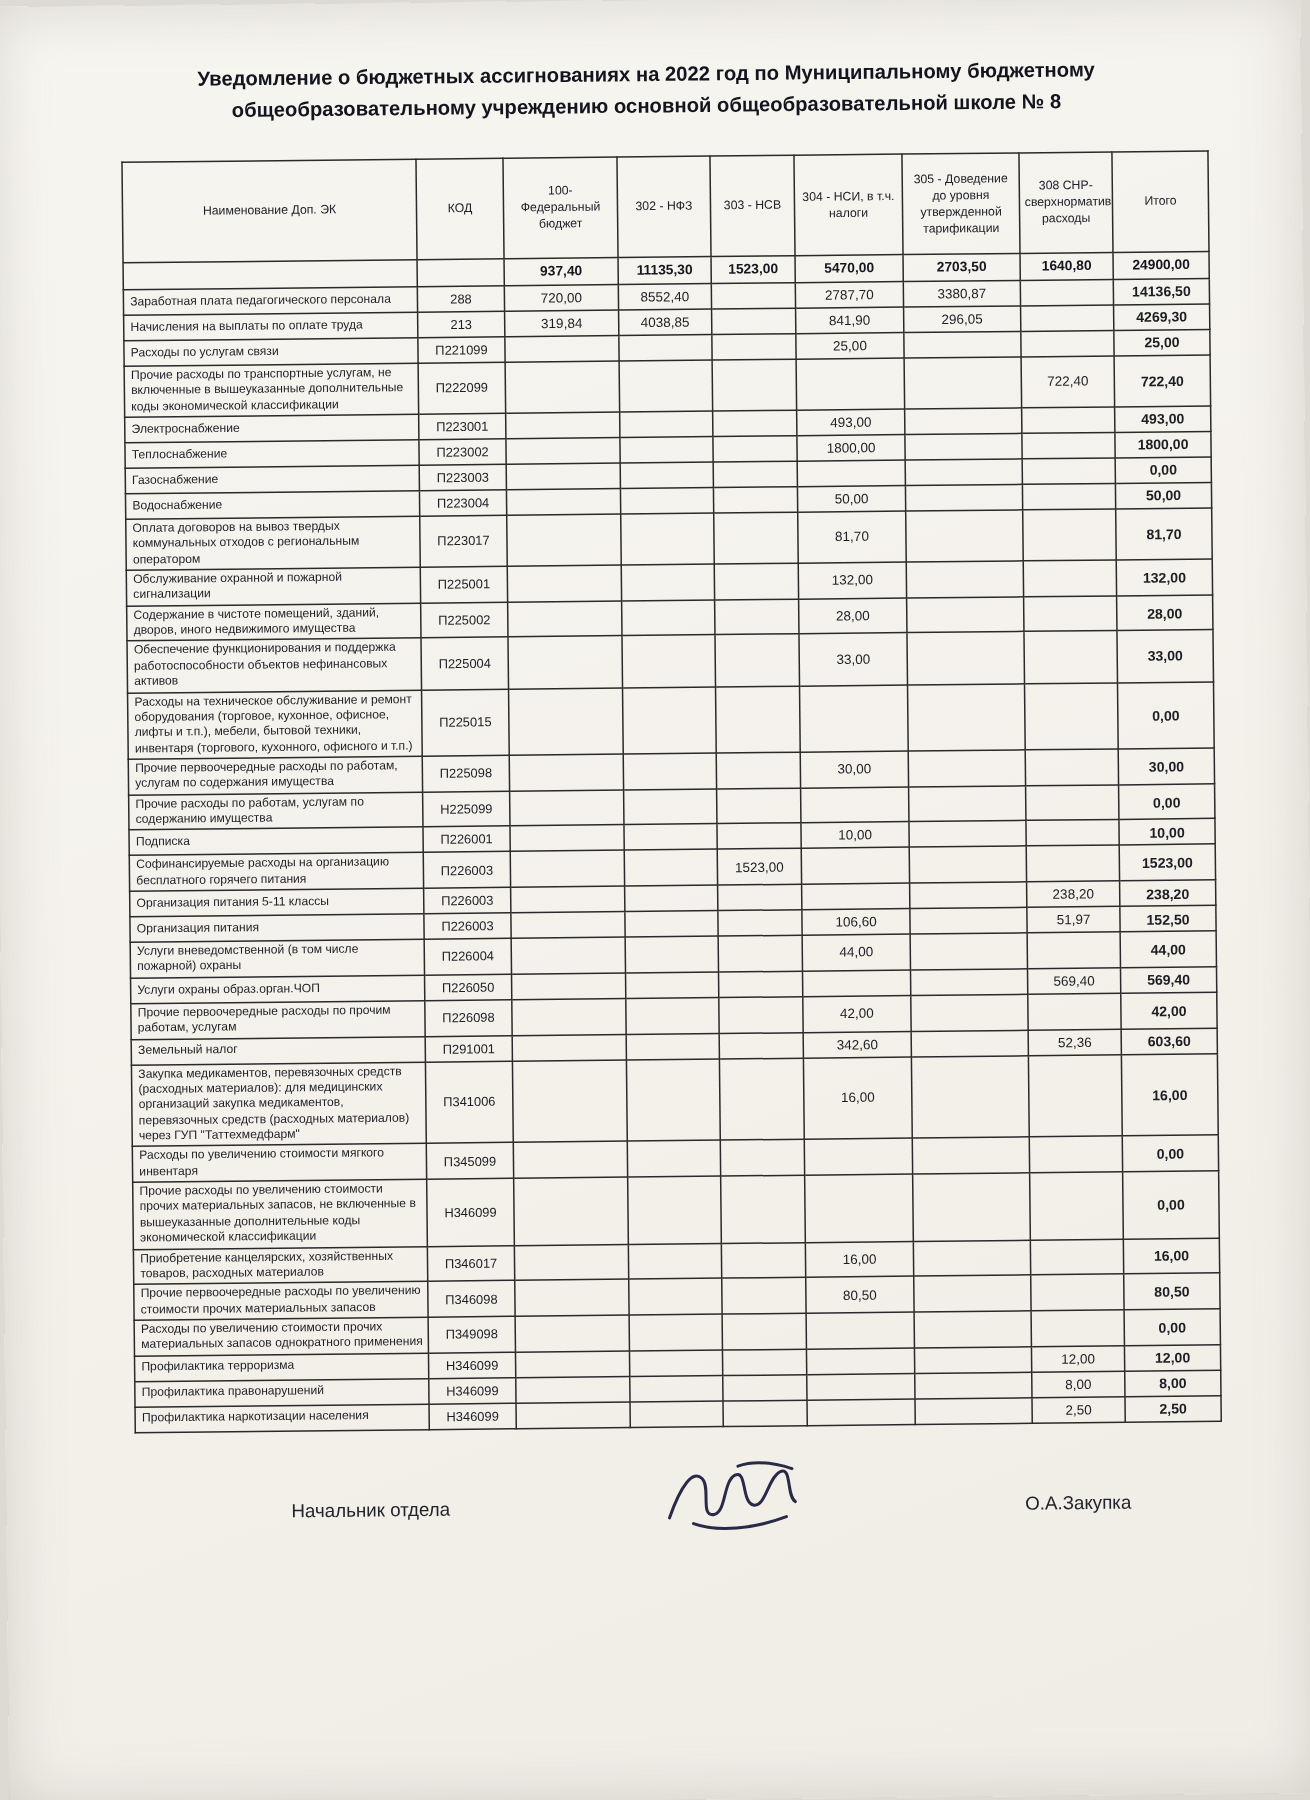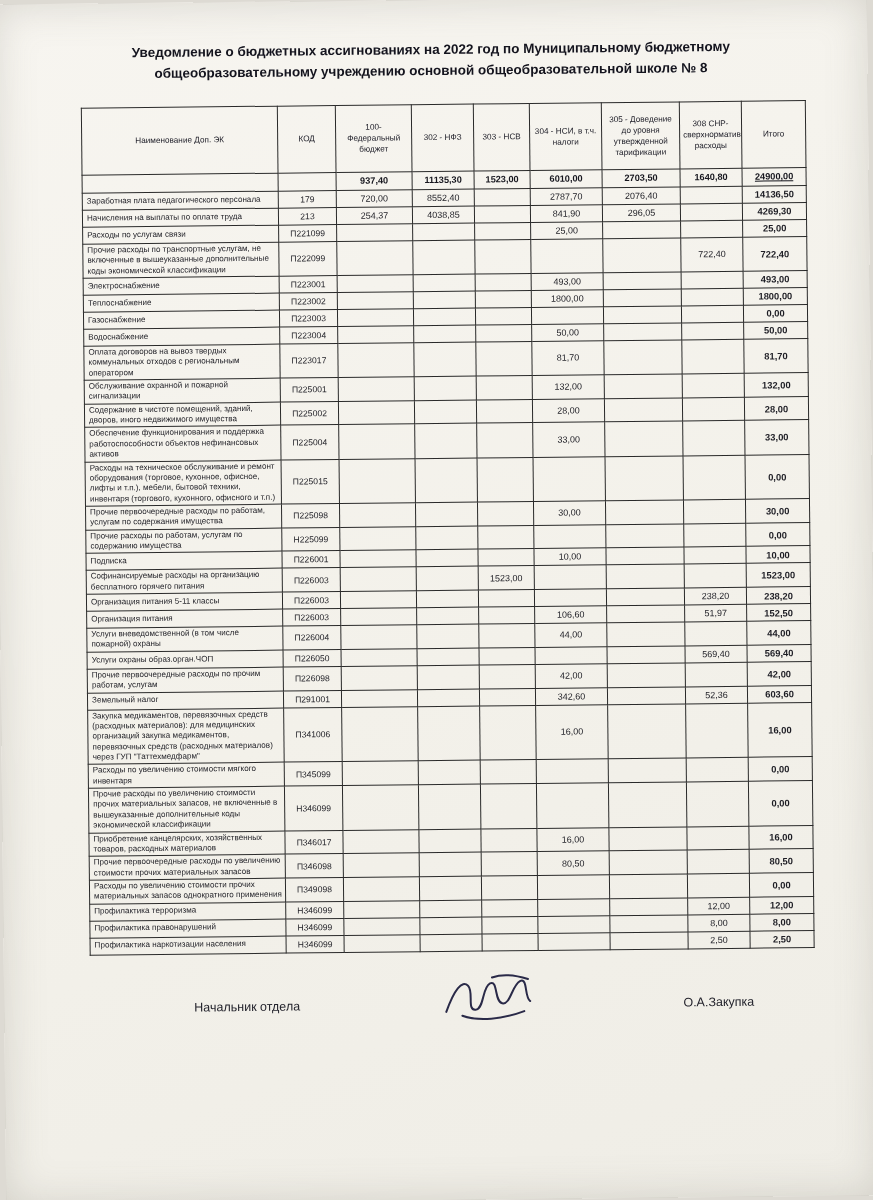"6010,00" td { text: 6010,00 -> 5470,00 }
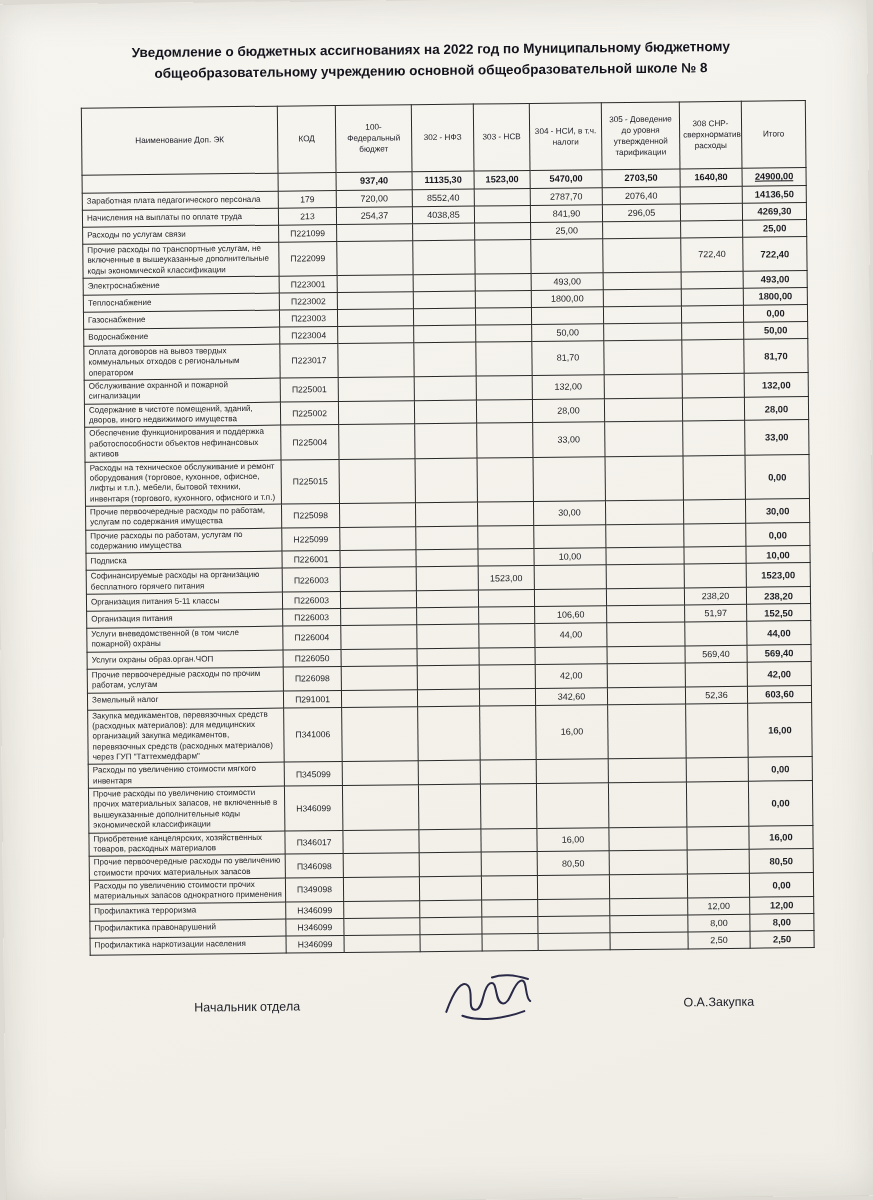"24900,00" .totals-row td.grand { text-decoration: underline -> none }
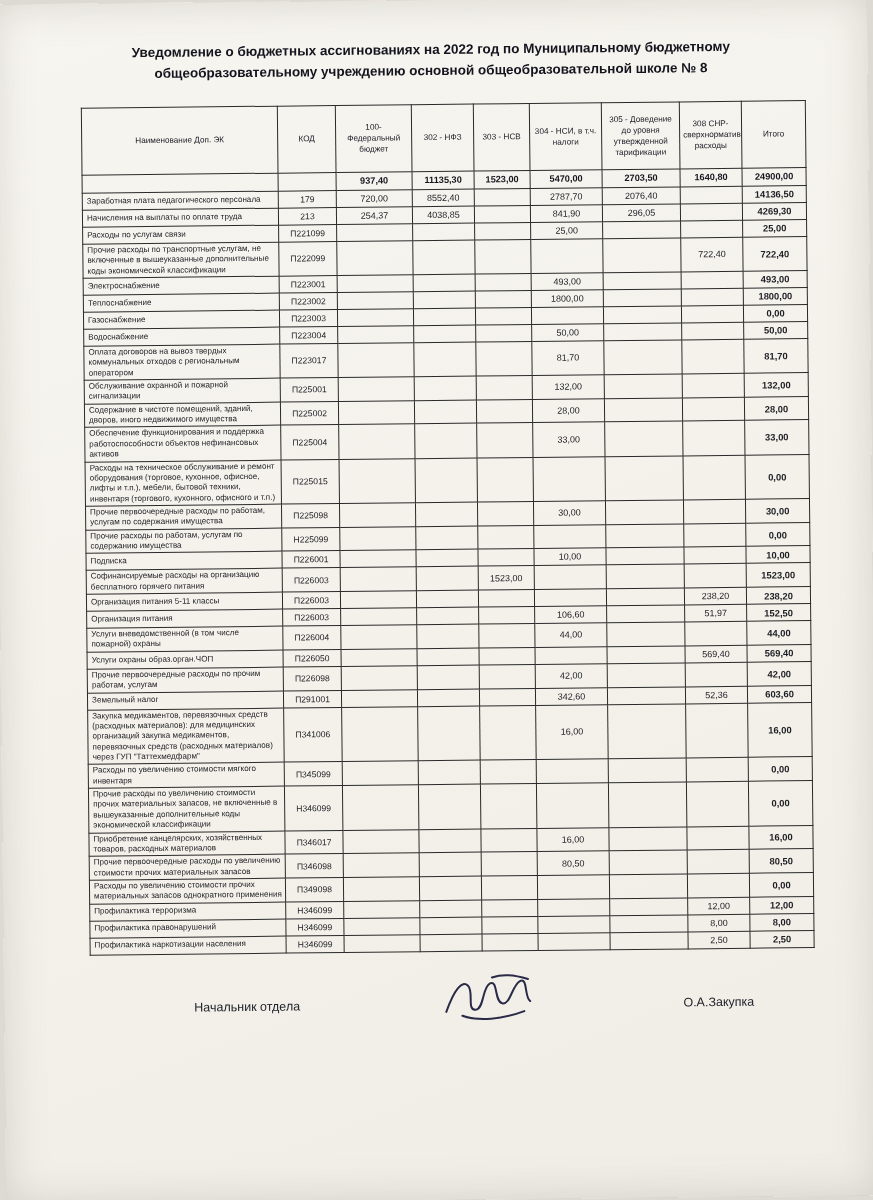"179" td.code-cell { text: 179 -> 288 }
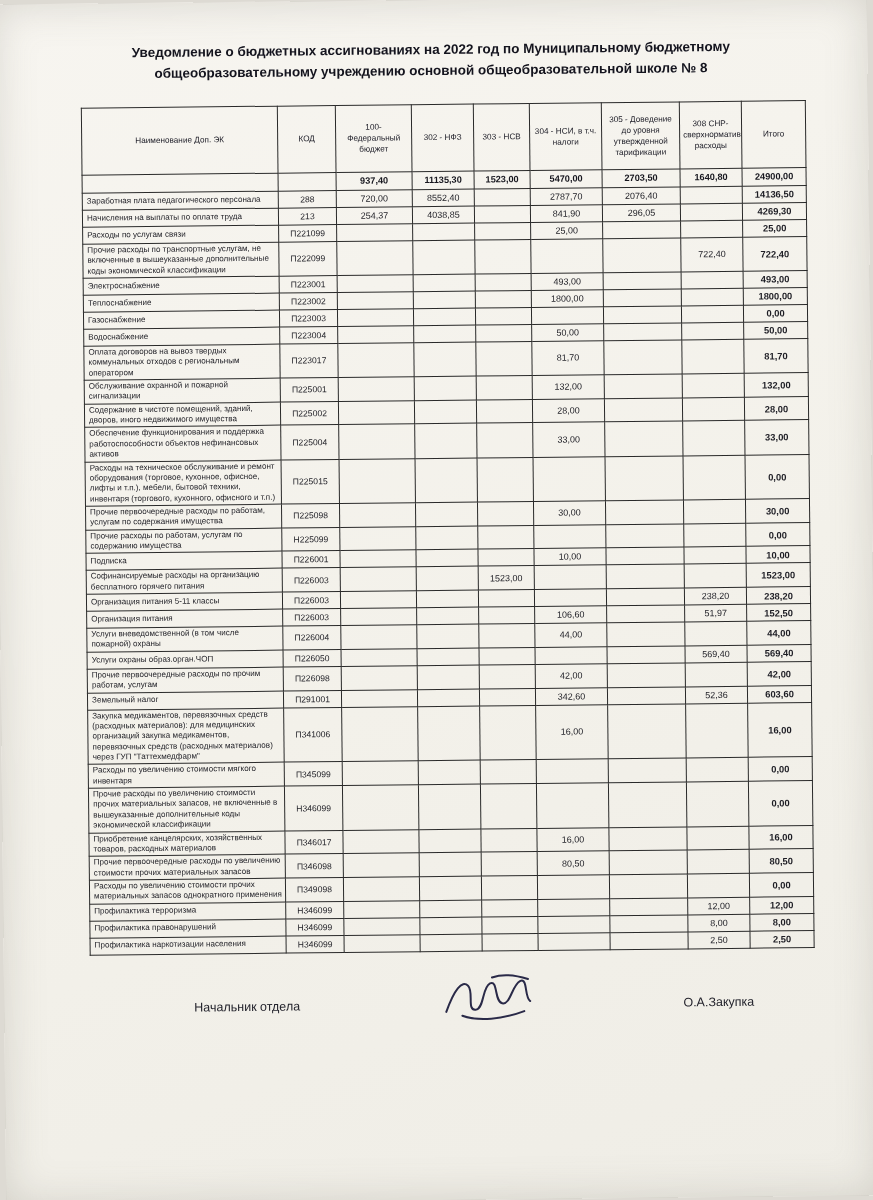"2076,40" td.num-cell { text: 2076,40 -> 3380,87 }
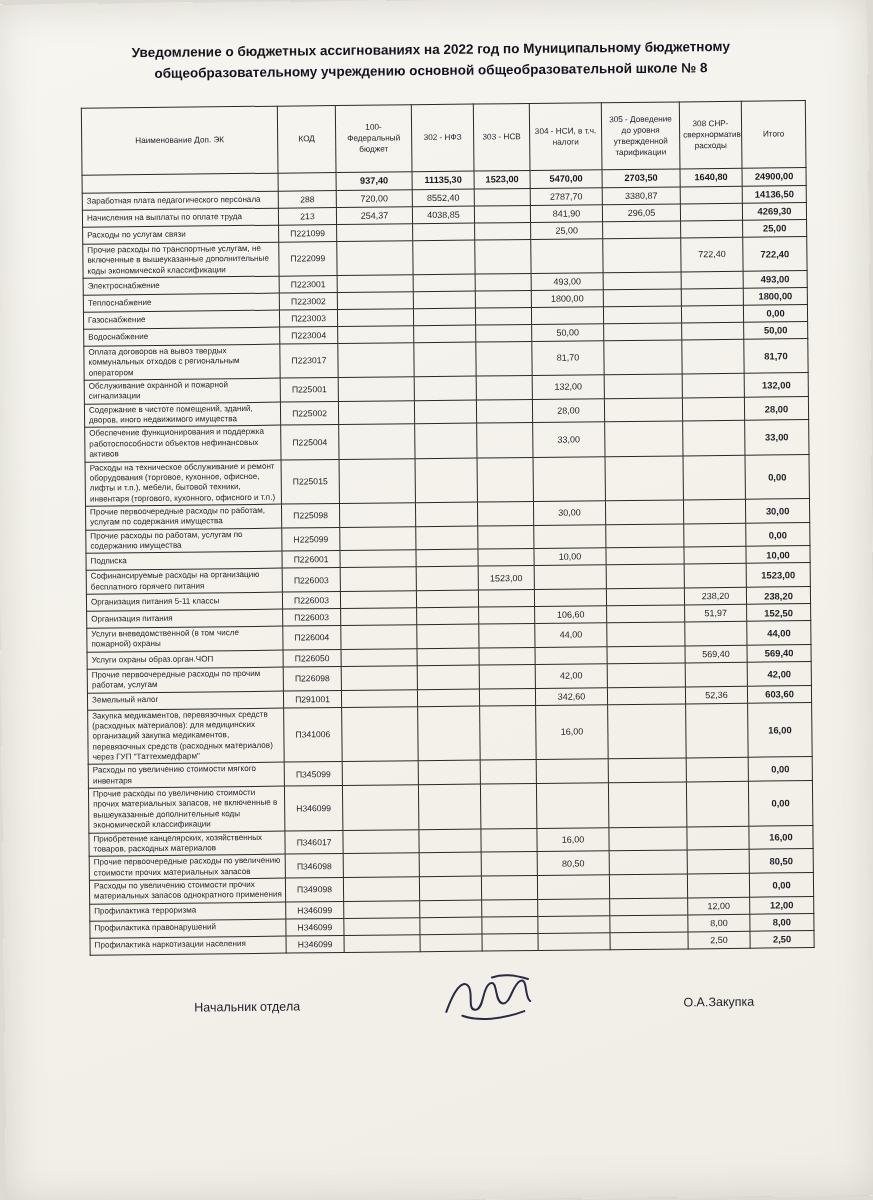"254,37" td.num-cell { text: 254,37 -> 319,84 }
